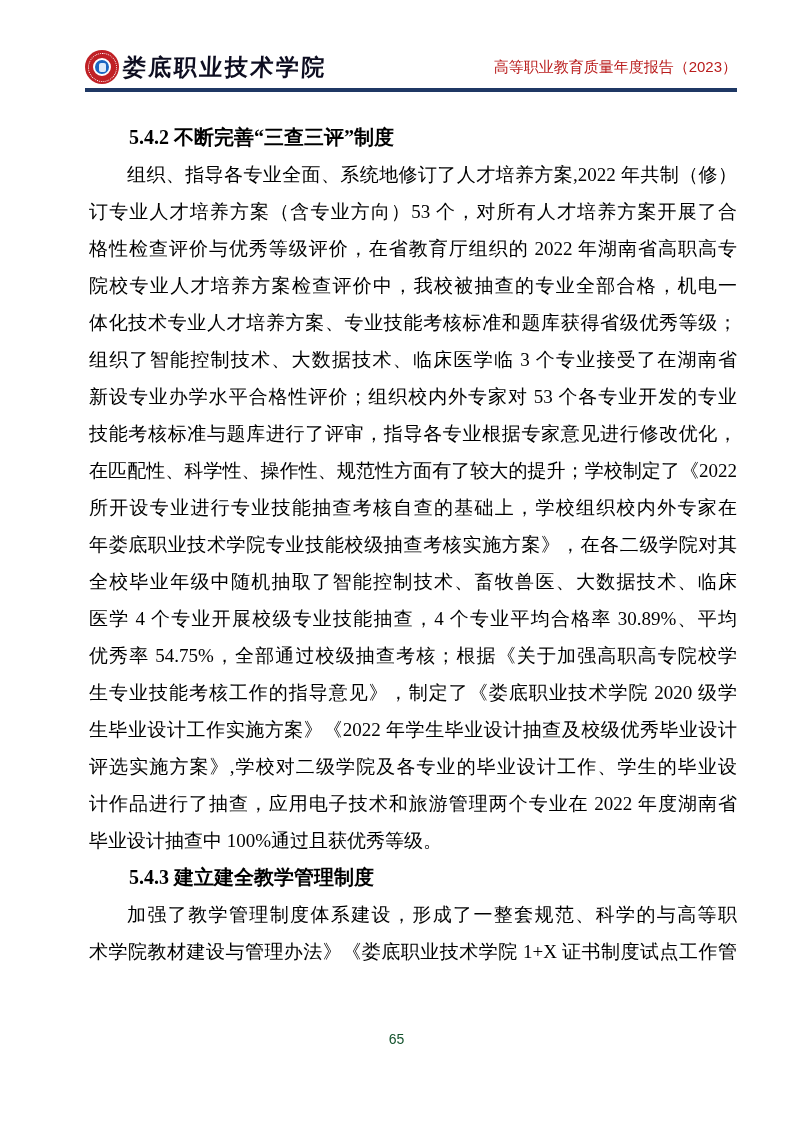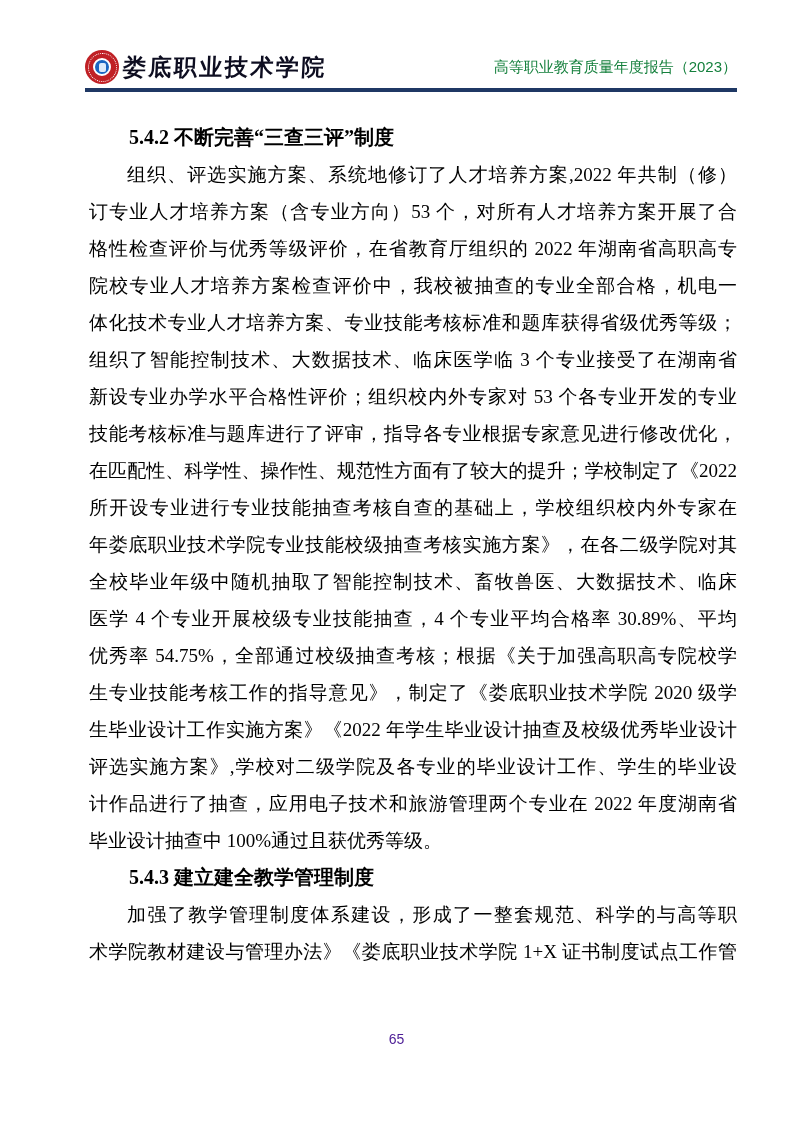"高等职业教育质量年度报告（2023）" .report-title { color: #15803d -> #b91c1c }
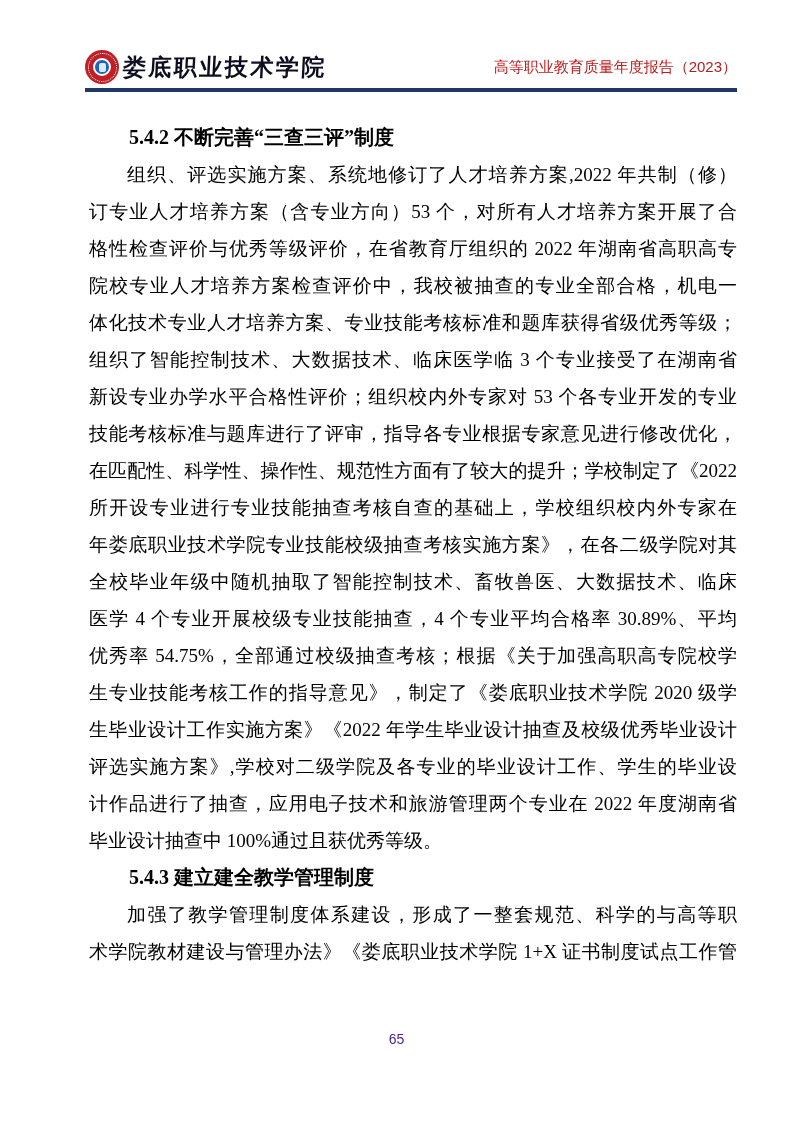"组织、评选实施方案、系统地修订了人才培养方案,2022 年共制（修）" div.row { text: 评选实施方案 -> 指导各专业全面 }
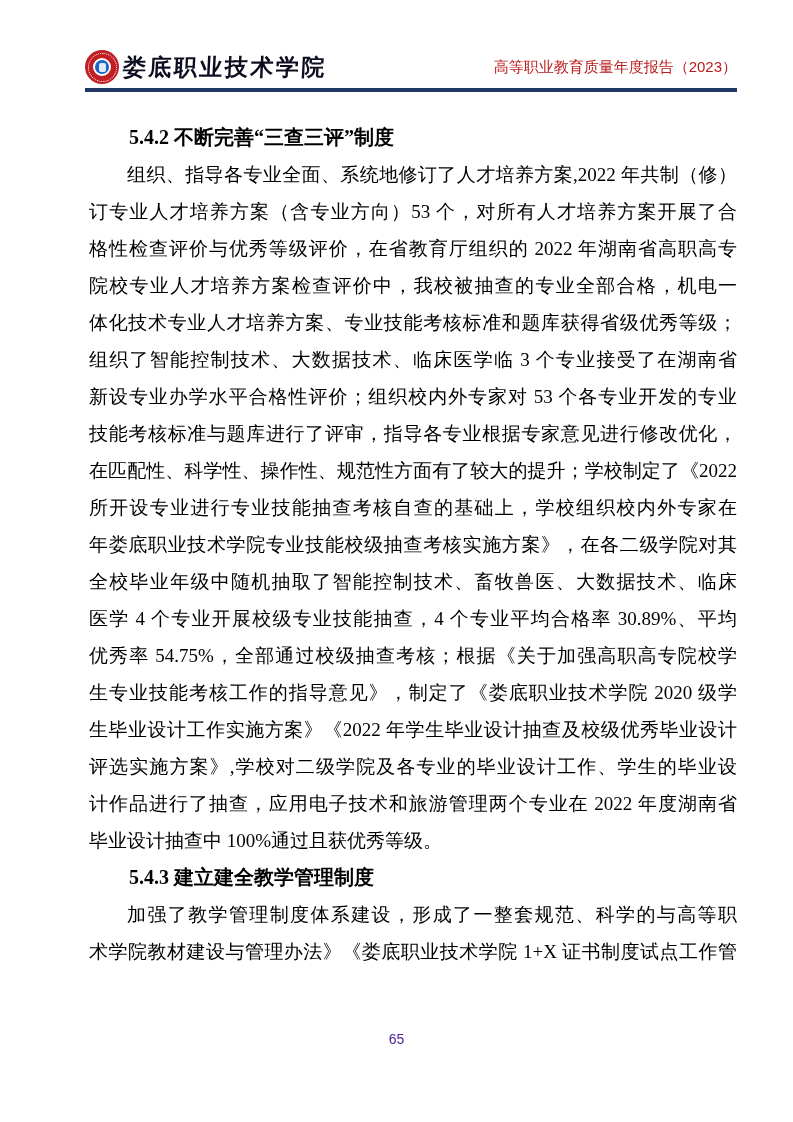"65" .page-number { color: #4c1d95 -> #14532d }
